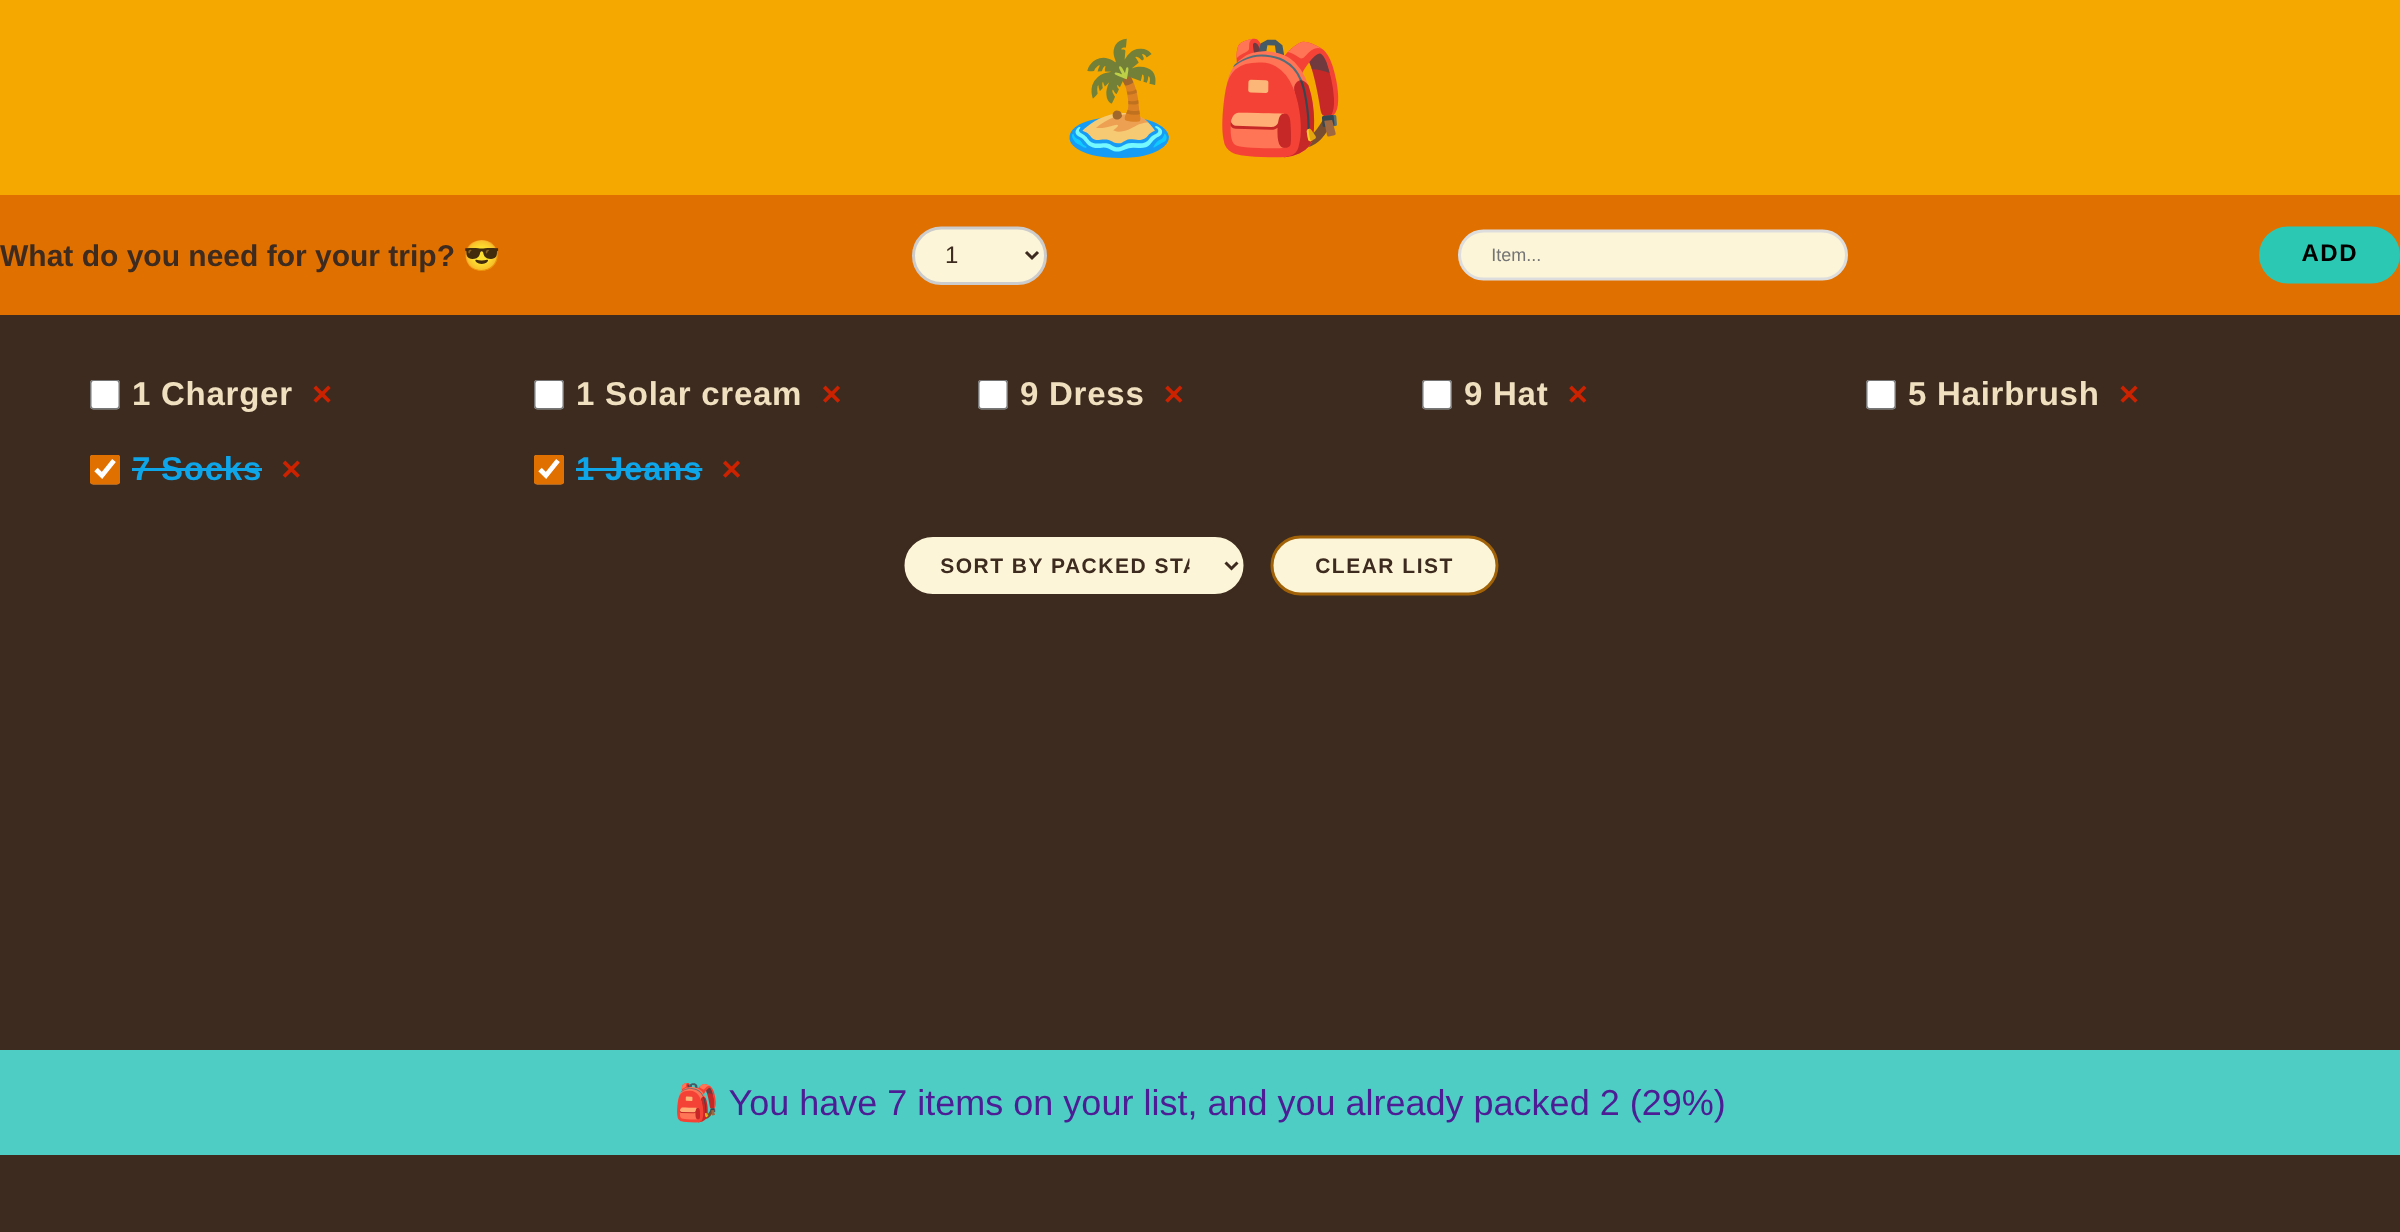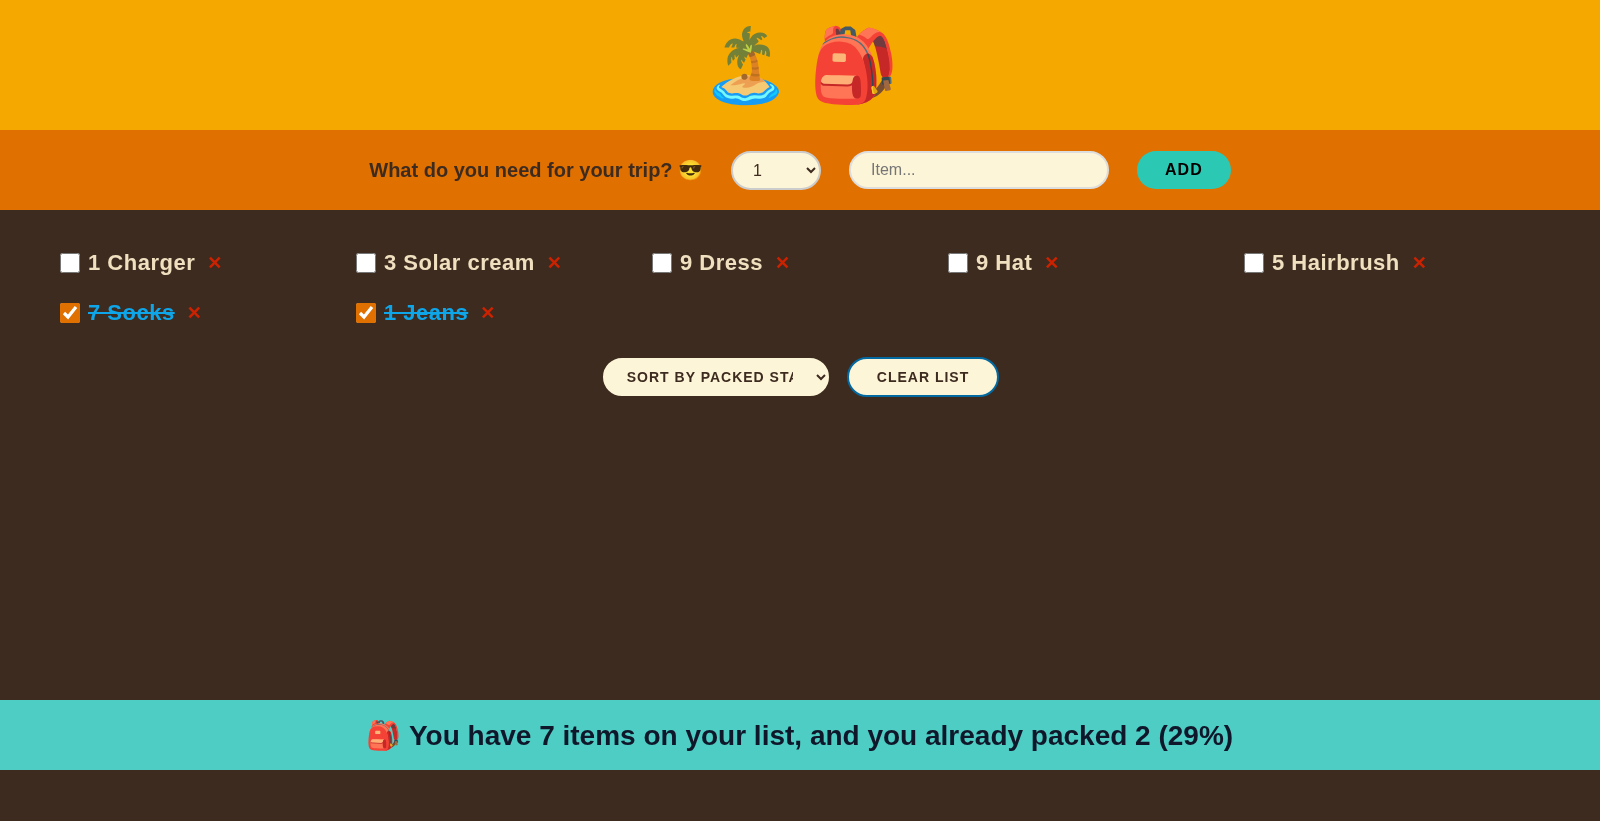"What do you need for" #subheader { justify-content: center -> space-between }
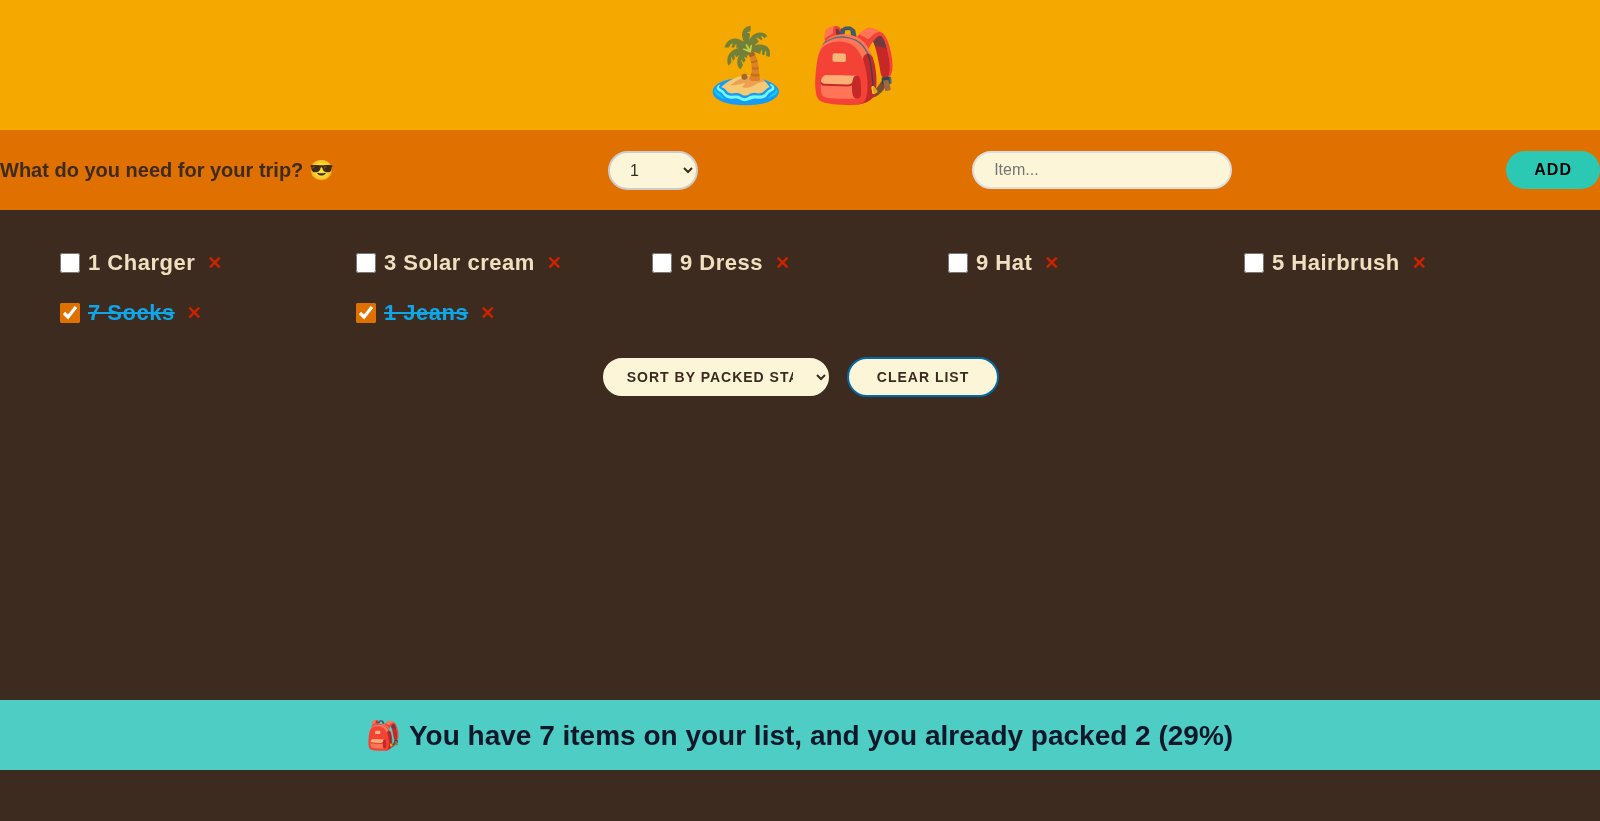"Item..." #item-input { font-size: 16px -> 12px }
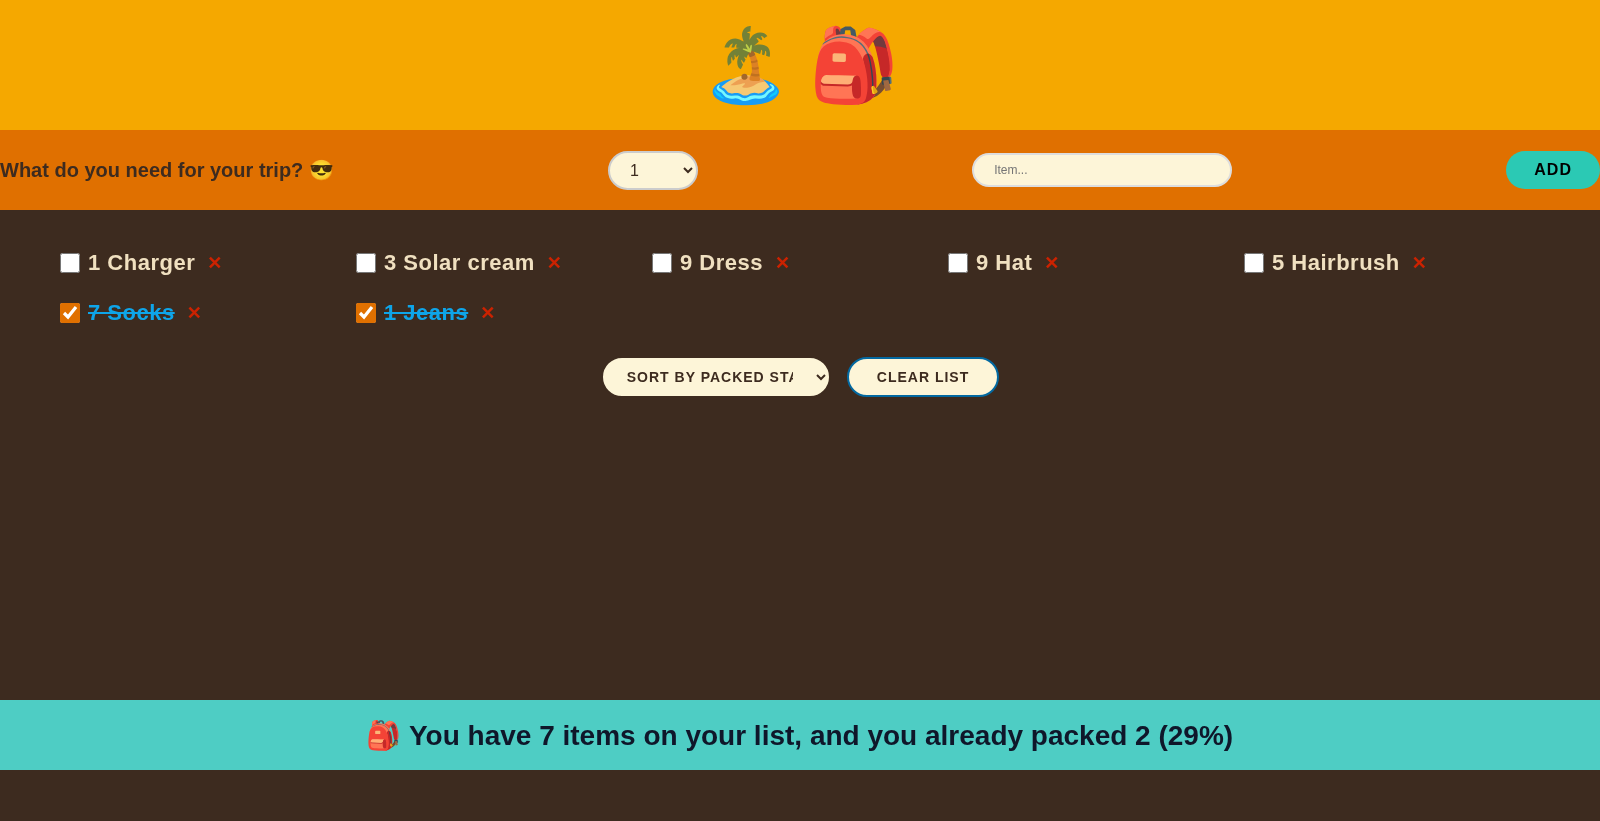"3 Solar cream" span.item-label { text: 3 -> 1 }
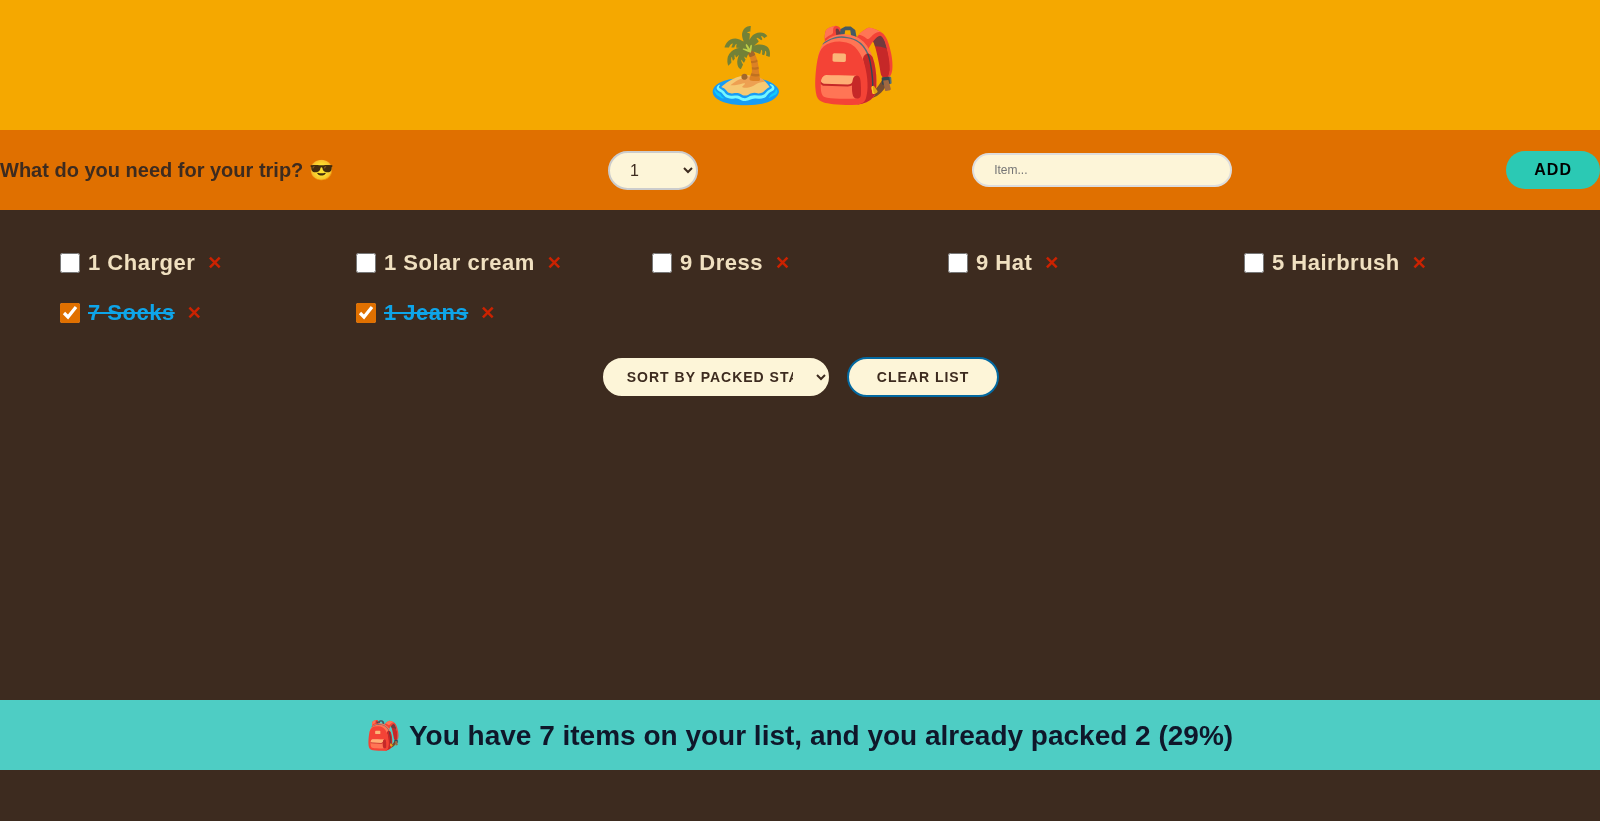"CLEAR LIST" #clear-list-btn { border: 2px solid #0369a1 -> 2px solid #a16207 }
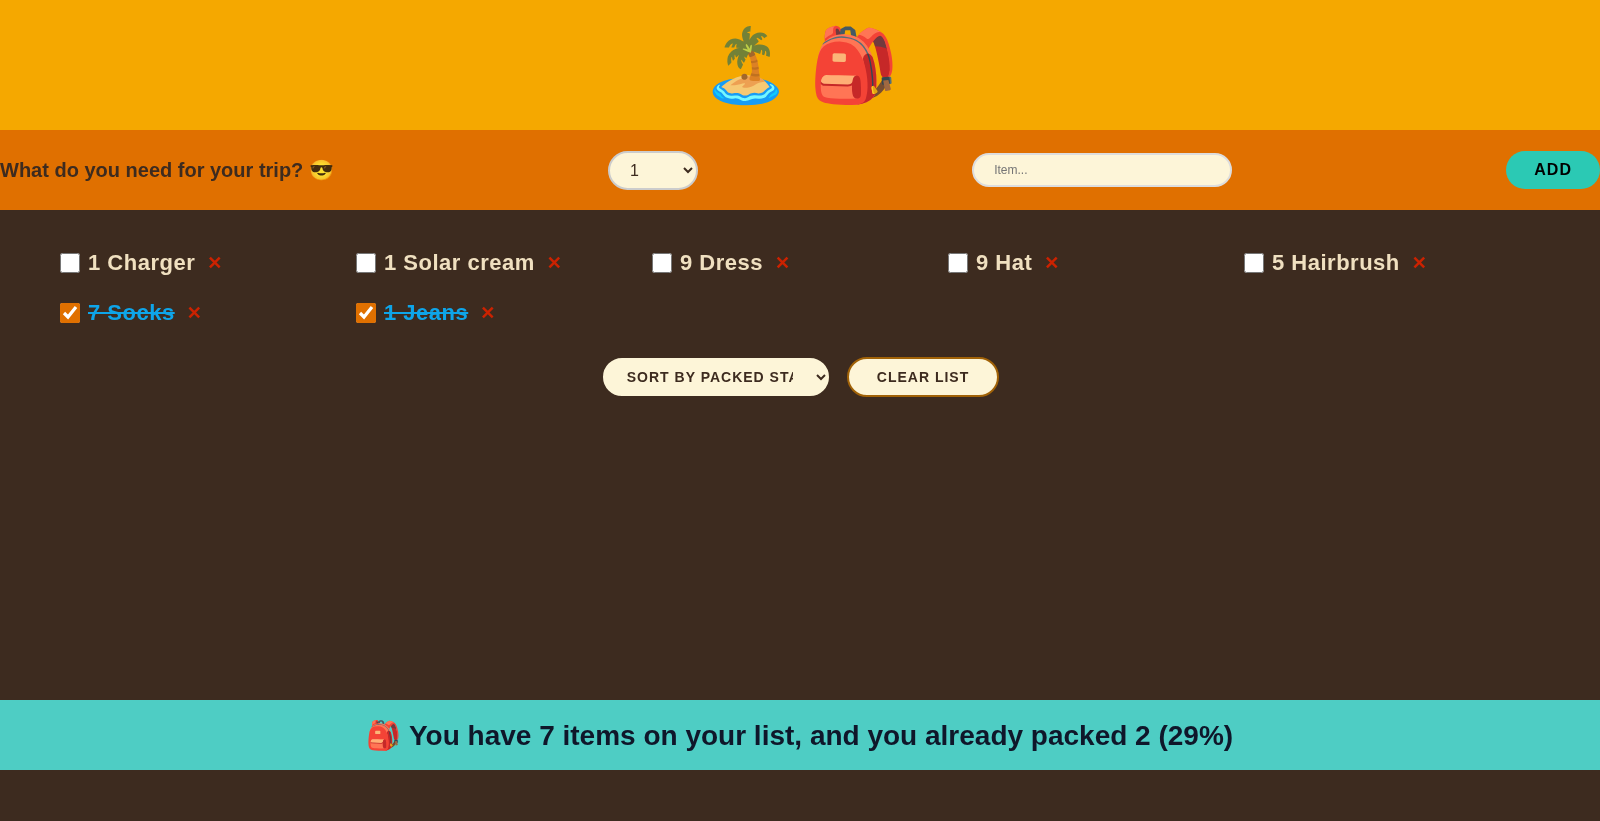"🎒 You have 7 items" #status-text { color: #0f172a -> #4c1d95; font-size: 28px -> 24px; font-weight: 700 -> 400 }
